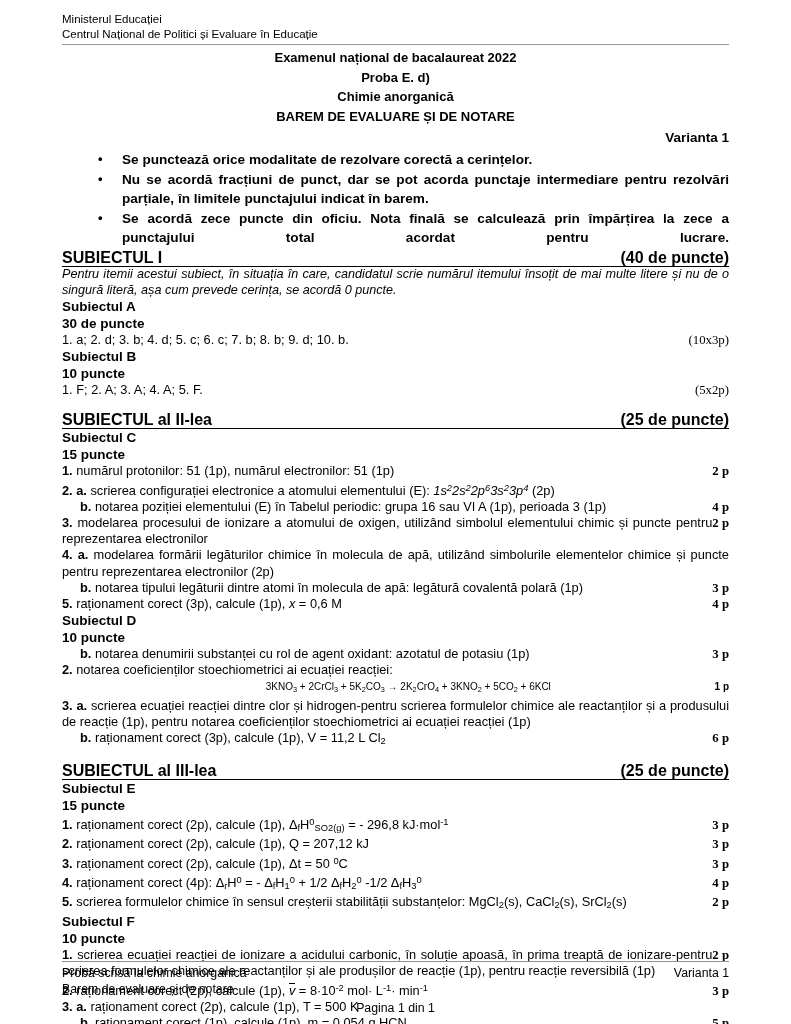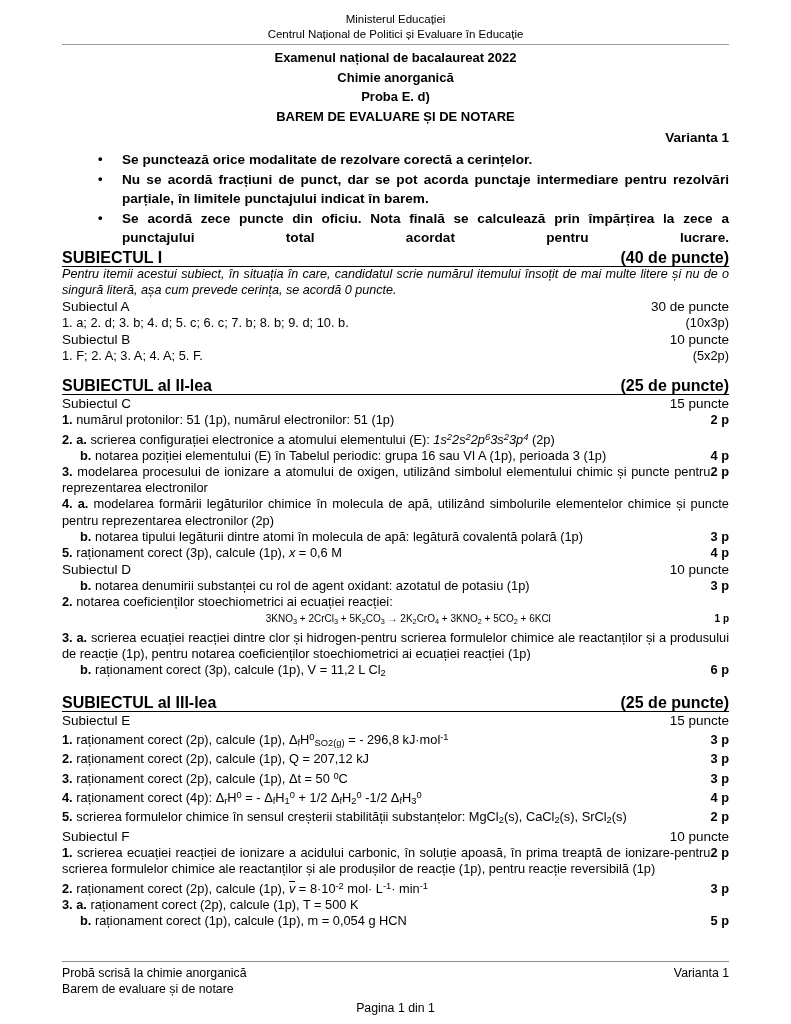"Ministerul Educației" .hdr { text-align: center -> left }
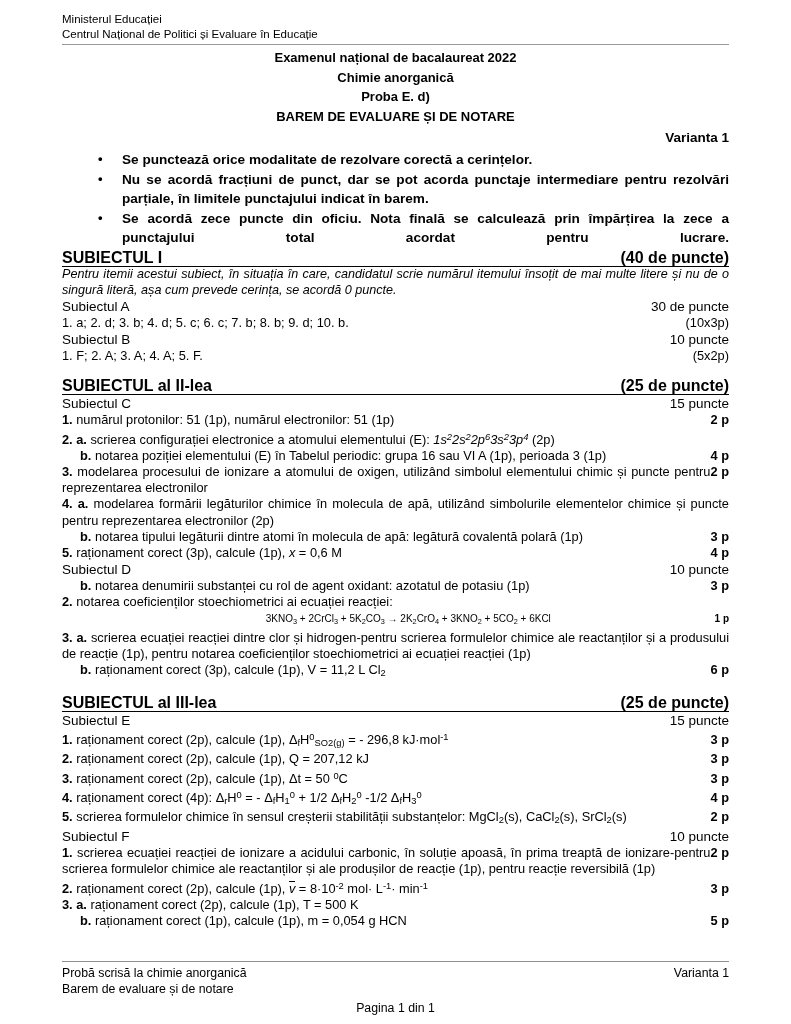"Chimie anorganică" div { order: before "Proba E. d)" -> after "Proba E. d)" }
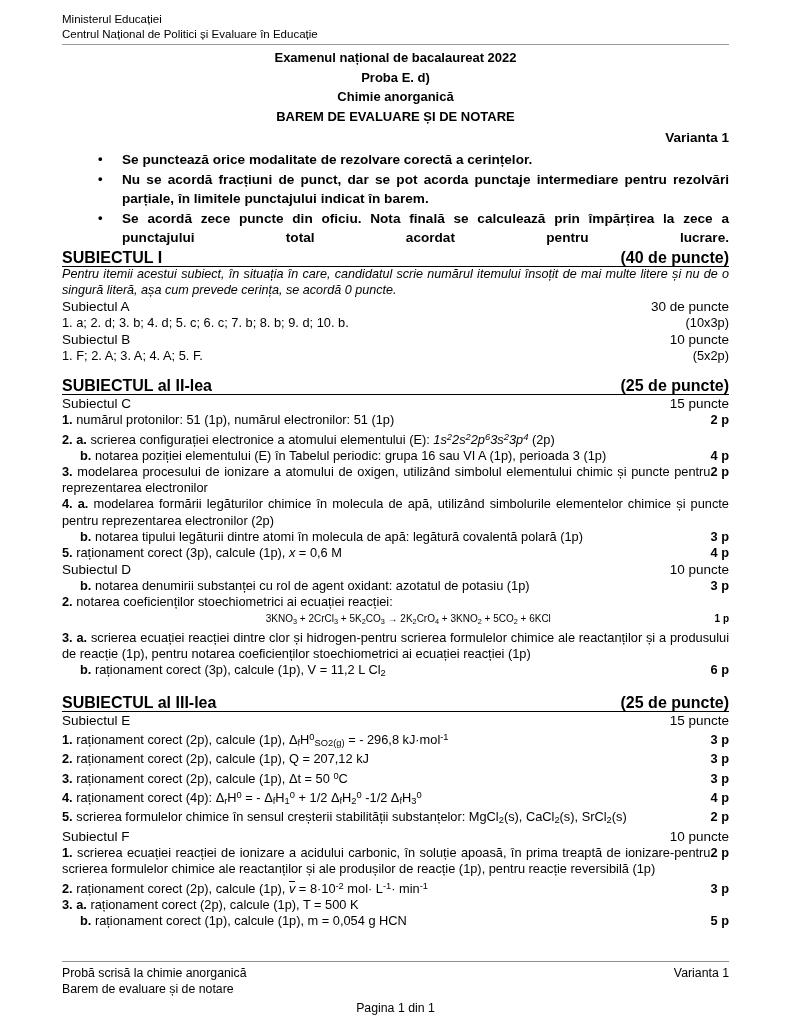"Subiectul A" .sub-head { flex-direction: none -> column; font-weight: normal -> bold }
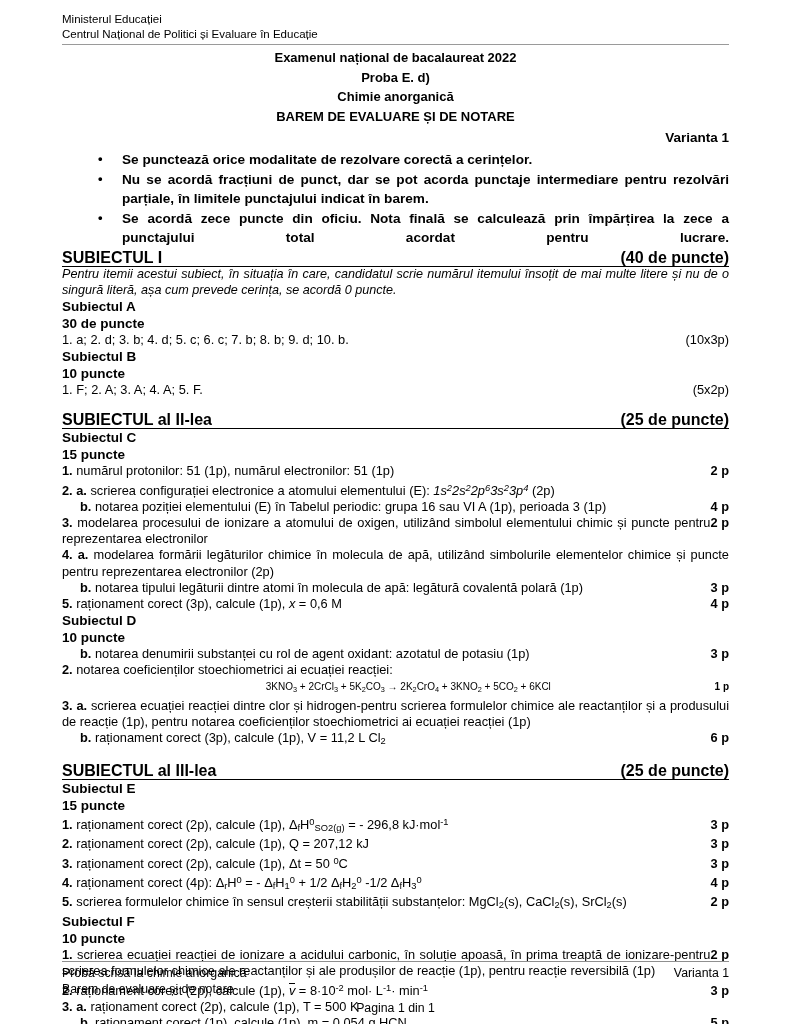"(10x3p)" .row .pts { font-family: none -> Liberation Serif, serif }
